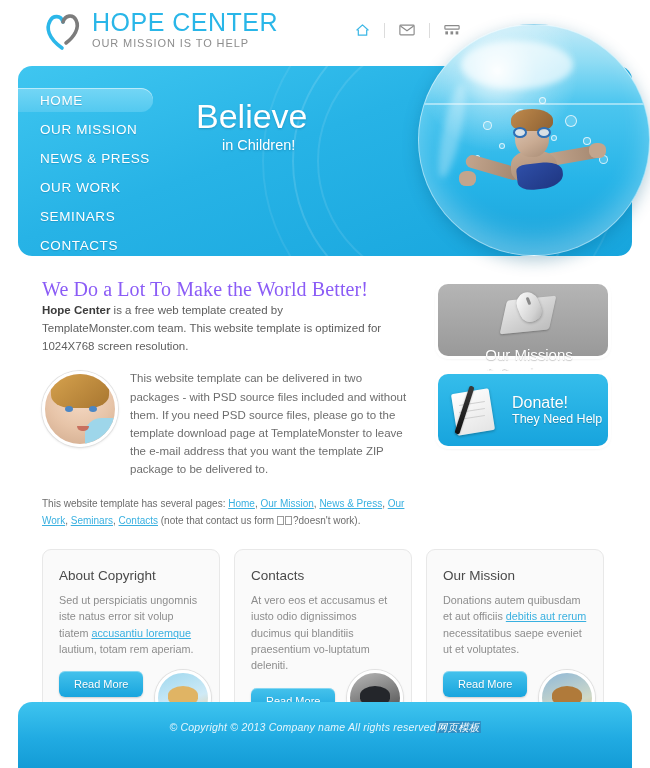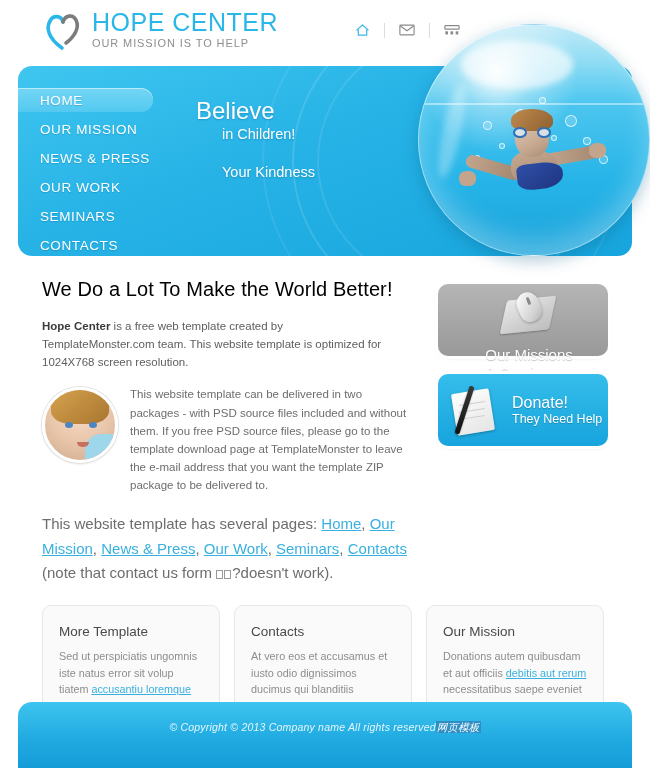"Believe" .slogan-big { font-size: 24px -> 34px }
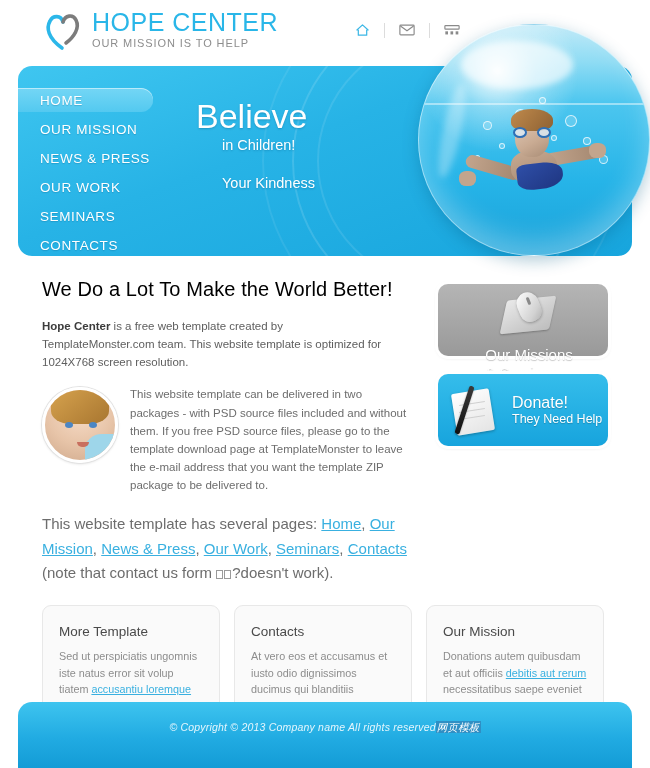"Your Kindness" div.slogan-small { html: <div>Your Kindness</div> -> none }
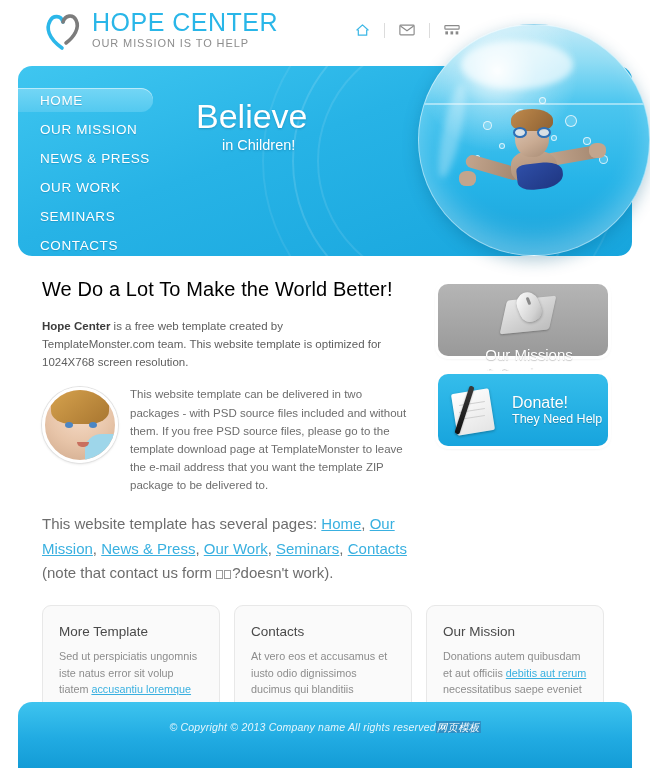"We Do a Lot To" .h1 { color: #000000 -> #8b5cf6; font-family: none -> Liberation Serif, serif; margin-bottom: 16px -> none }
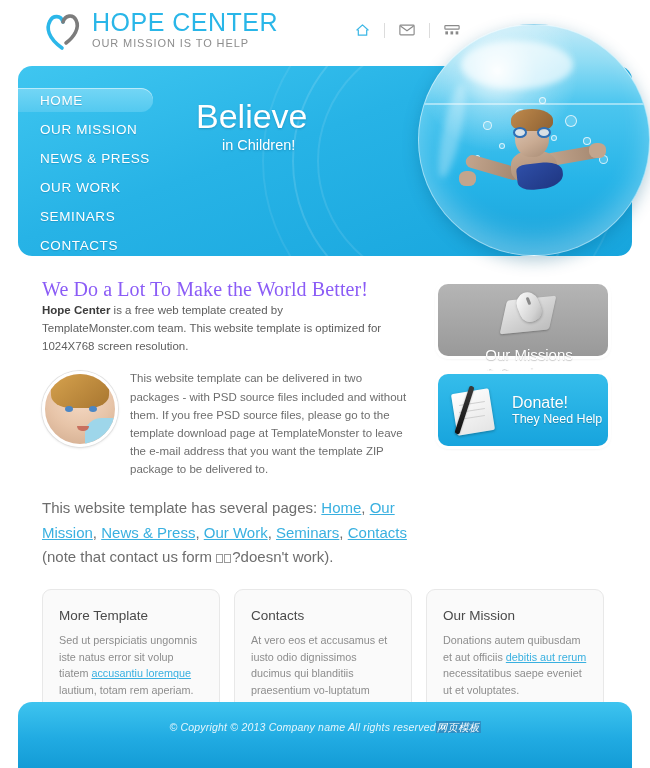"This website template can be" div.about-text { text: free -> need }
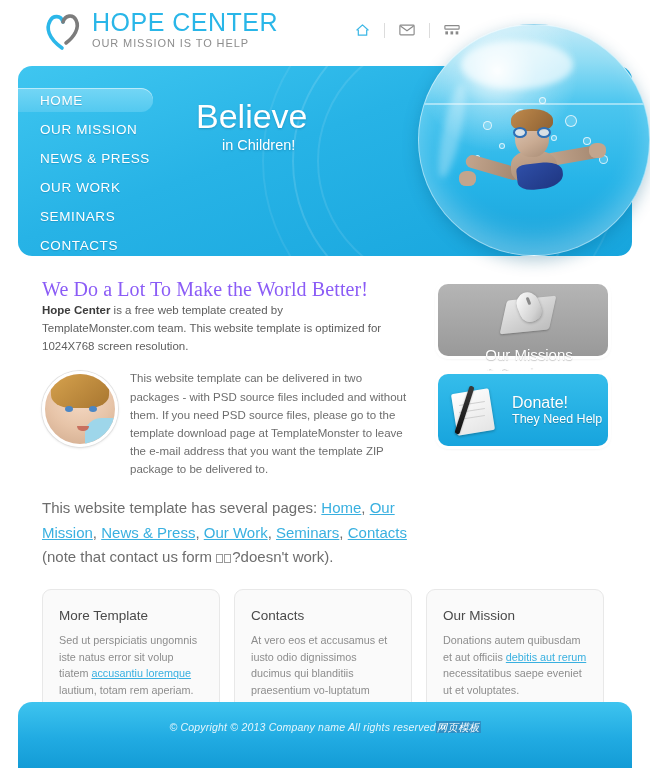"This website template has several" .pages-note { font-size: 15px -> 10px }
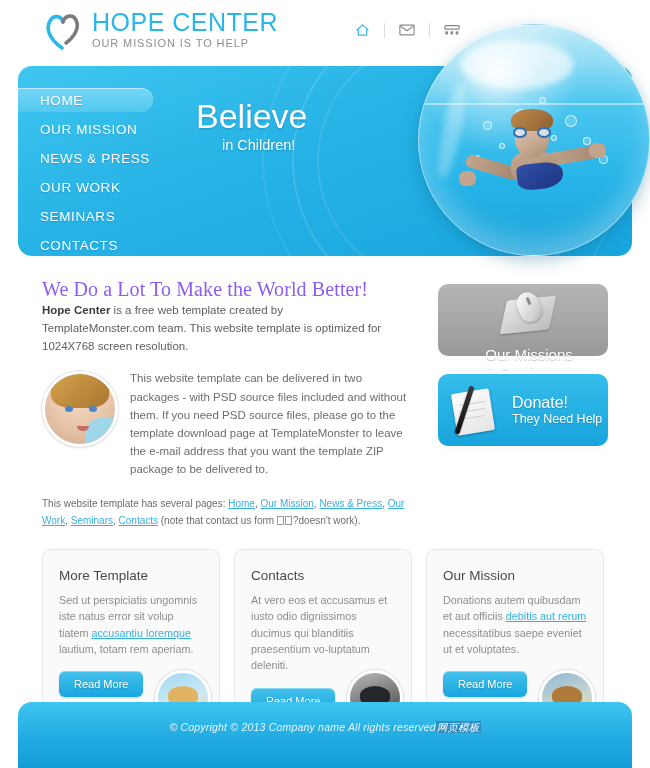"More Template" div.card-title { text: More Template -> About Copyright }
